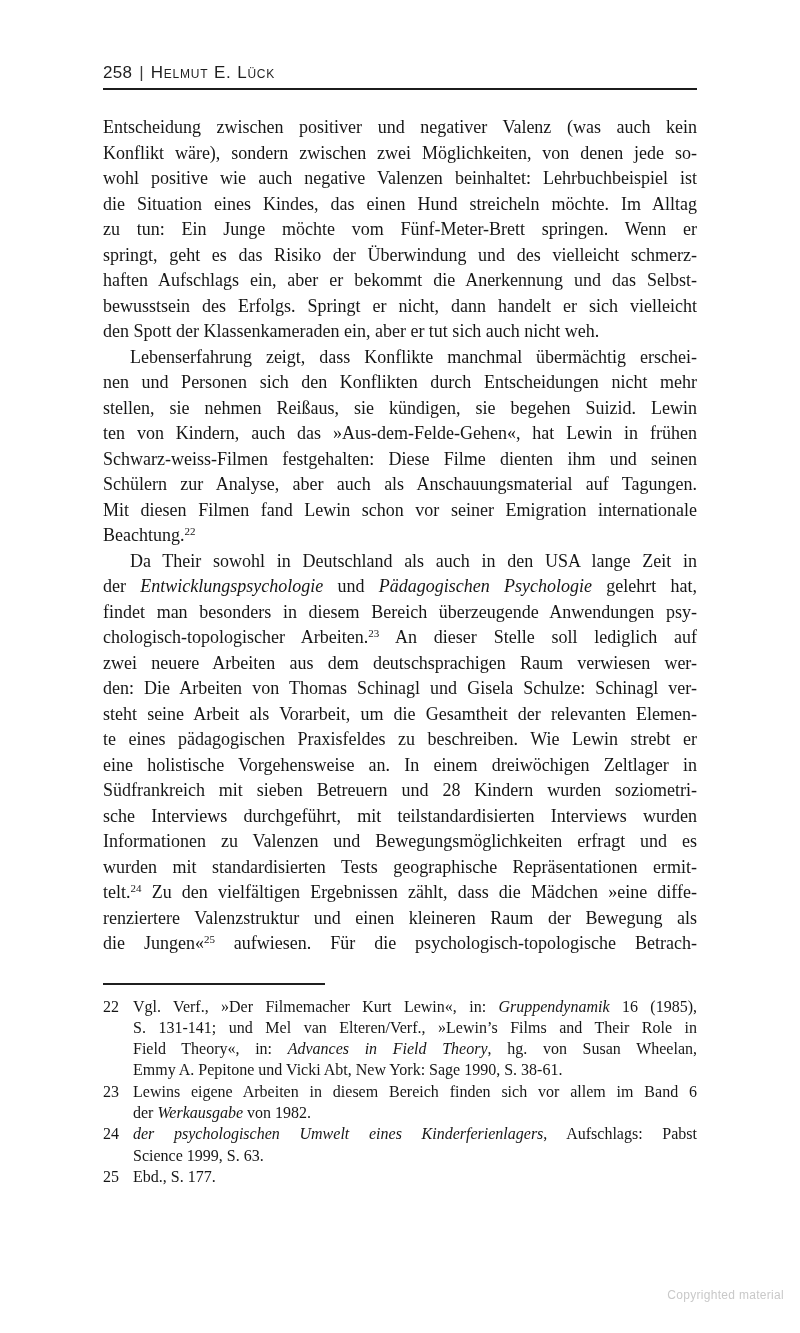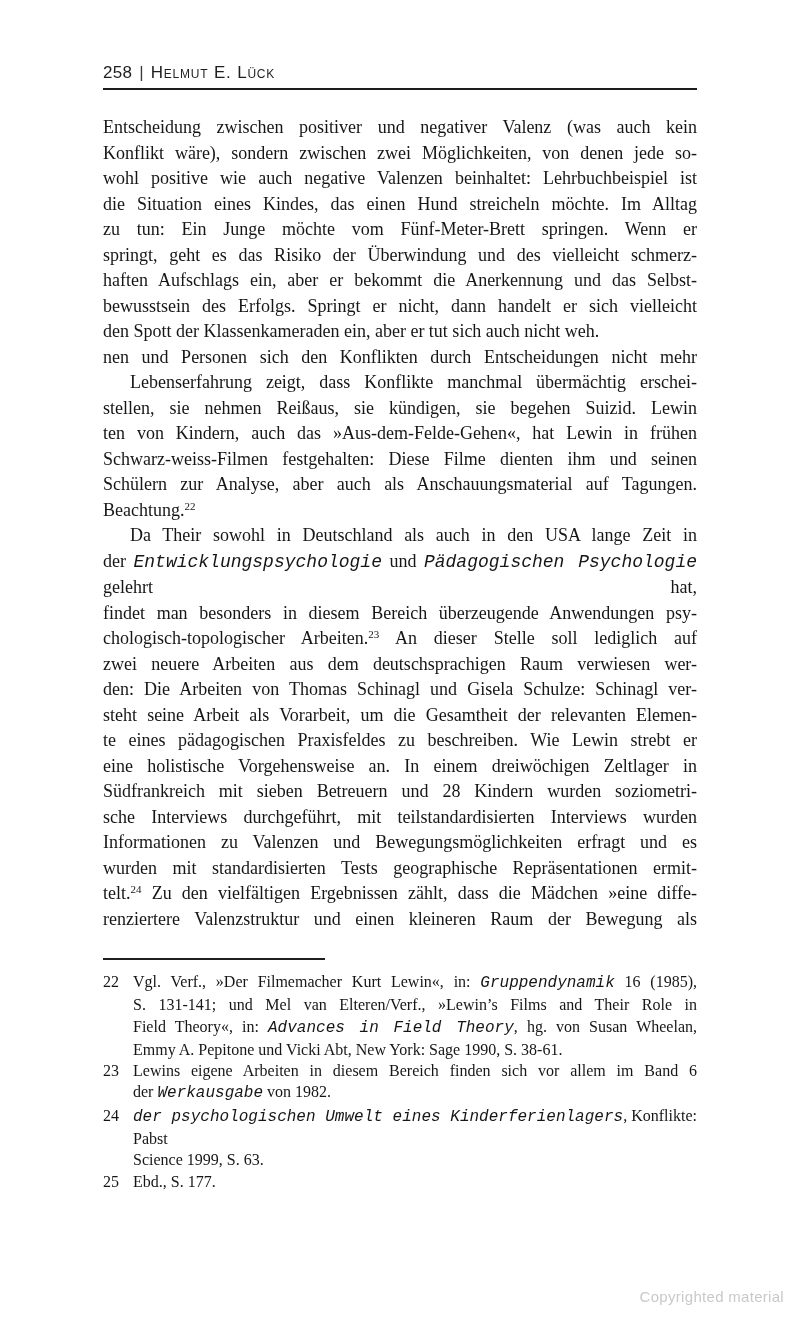"nen und Personen sich den" div.line { order: before "Lebenserfahrung zeigt, dass Konflikte" -> after "Lebenserfahrung zeigt, dass Konflikte" }
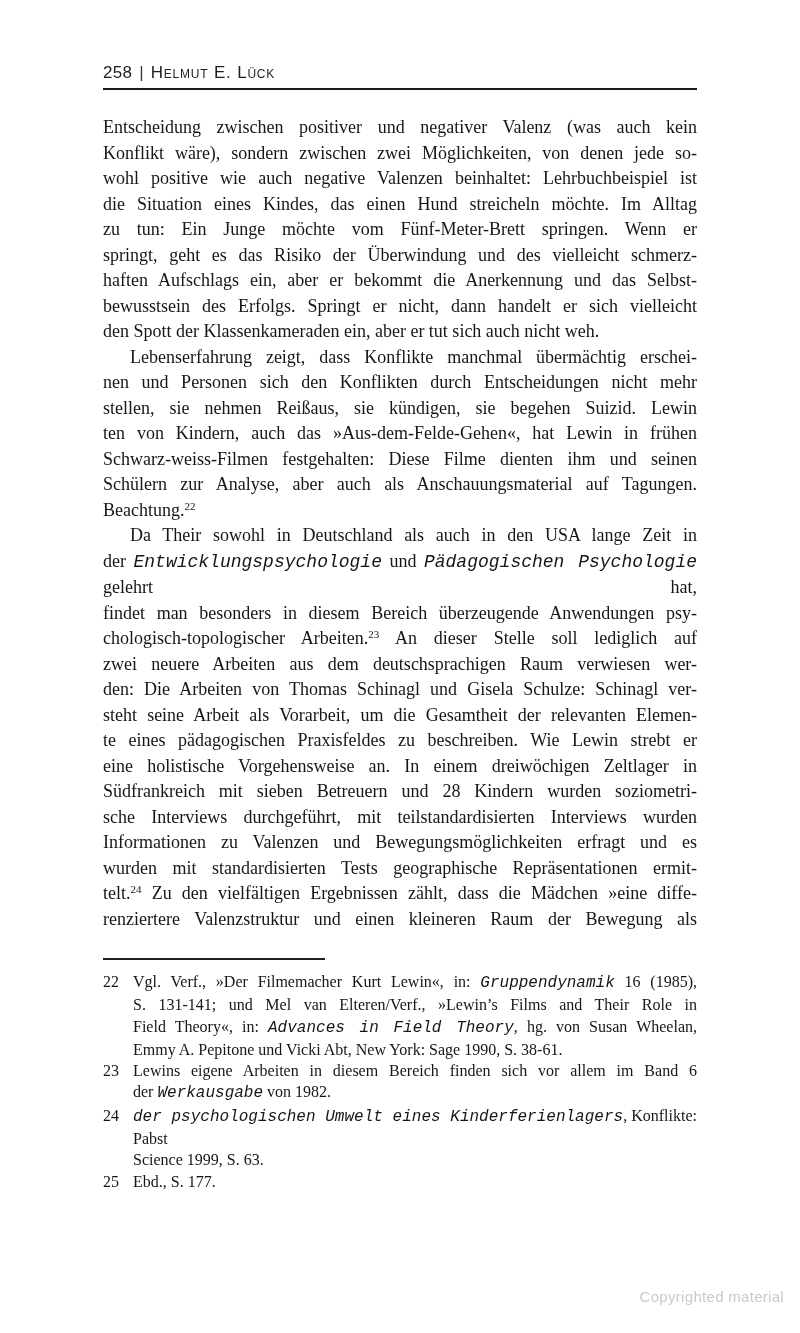"Mit diesen Filmen fand Lewin" div.line { html: none -> <div><span>Mit diesen Filmen fand Lewin schon vor seiner Emigration internationale</span></div> }
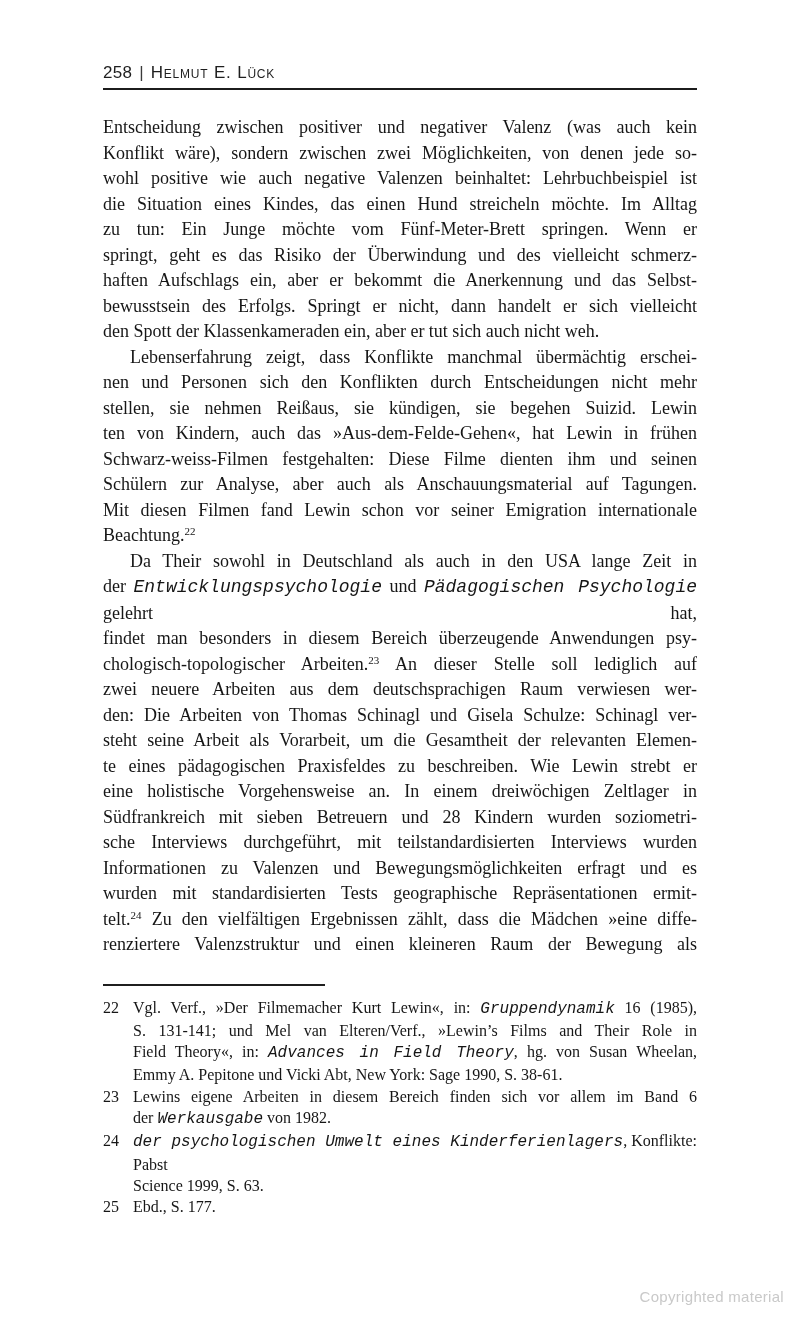"Entwicklungspsychologie" .it { font-family: Liberation Mono, monospace -> none }
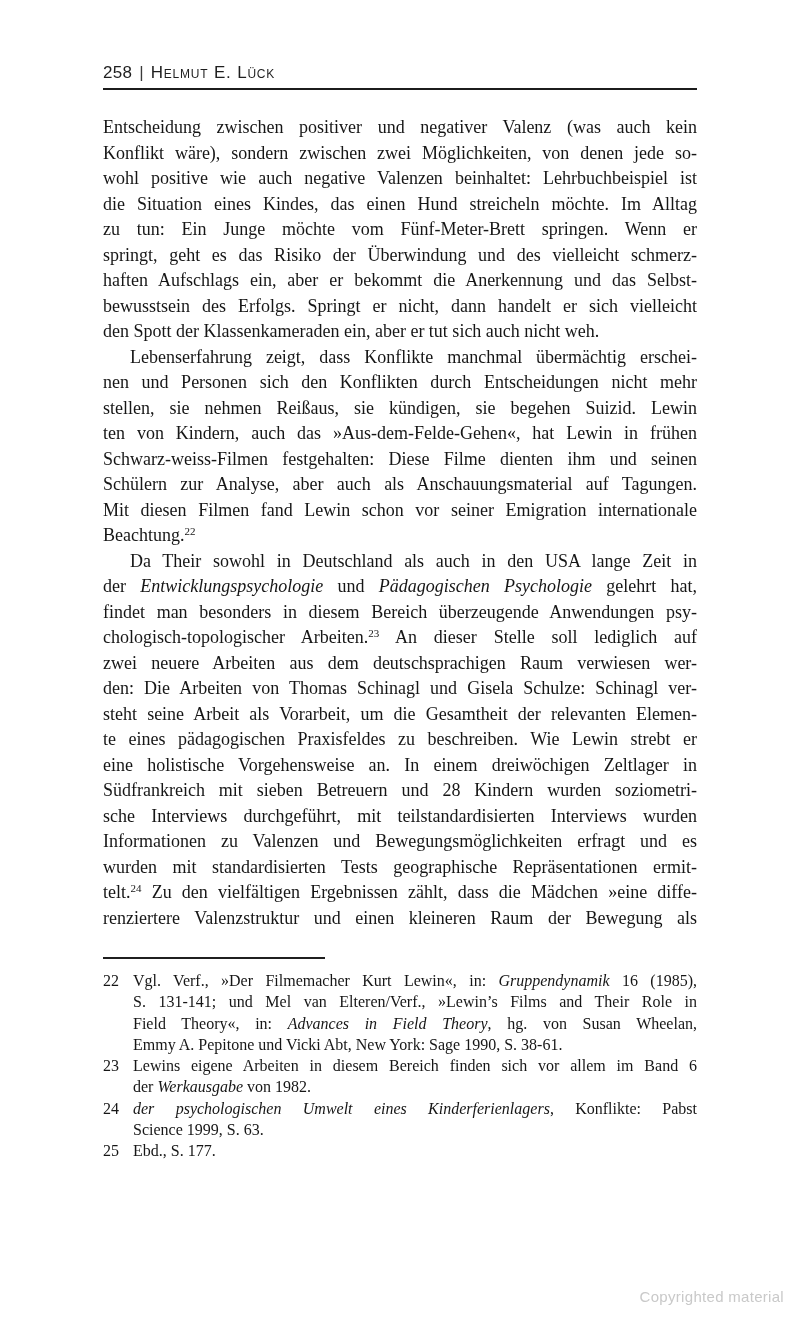"die Jungen«25 aufwiesen. Für die" div.line { html: none -> <div><span>die Jungen«</span><span>25</span><span> aufwiesen. Für die psychologisch-topologische Betrach-</span></div> }
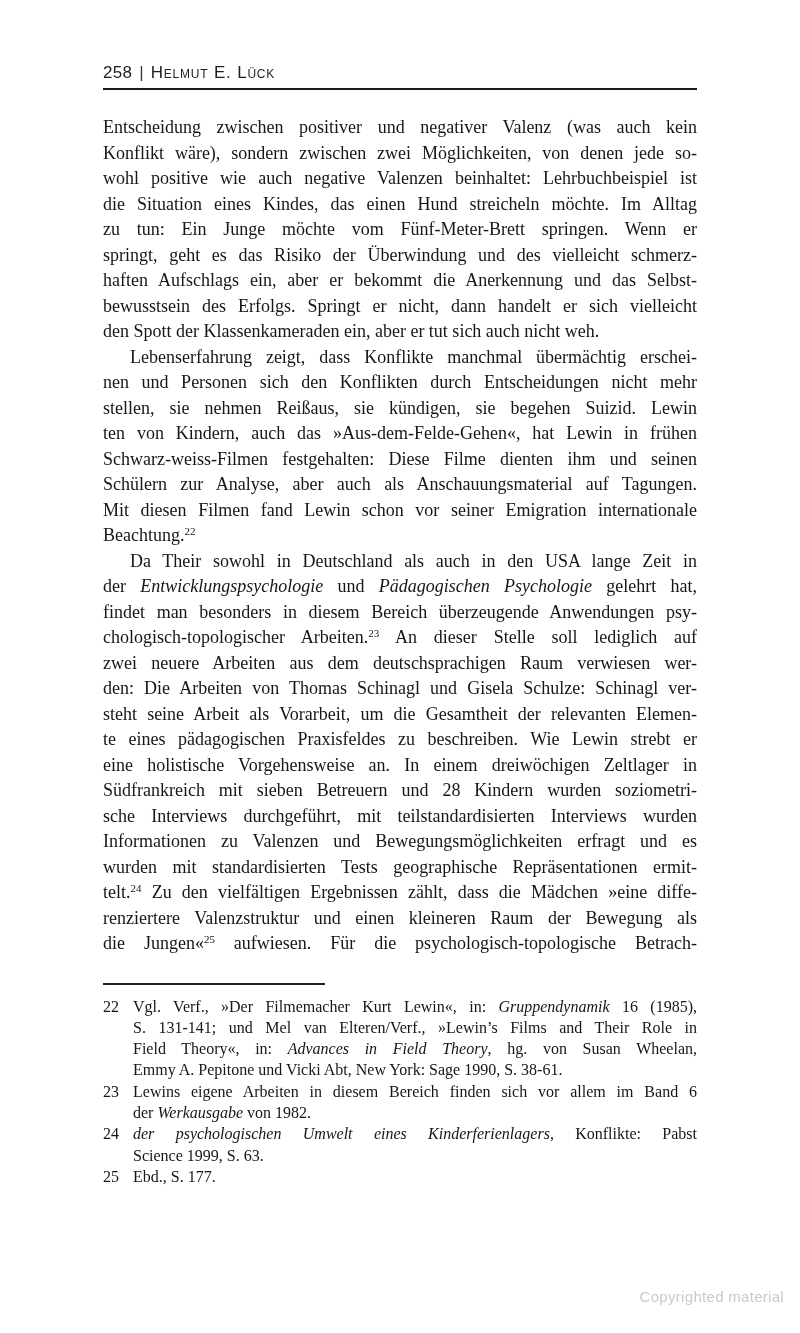", Konflikte: Pabst" span { text: Konflikte -> Aufschlags }
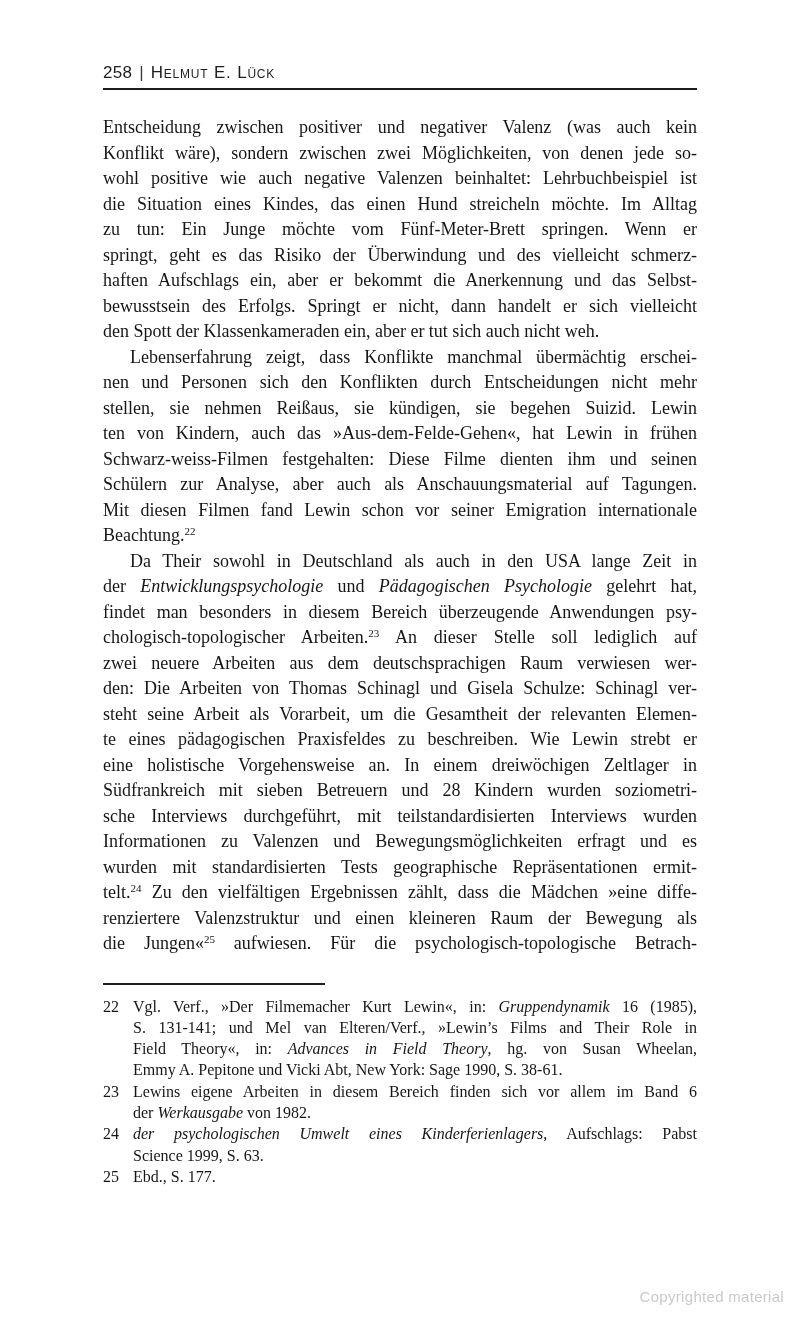"Copyrighted material" .watermark { font-size: 15px -> 12px }
